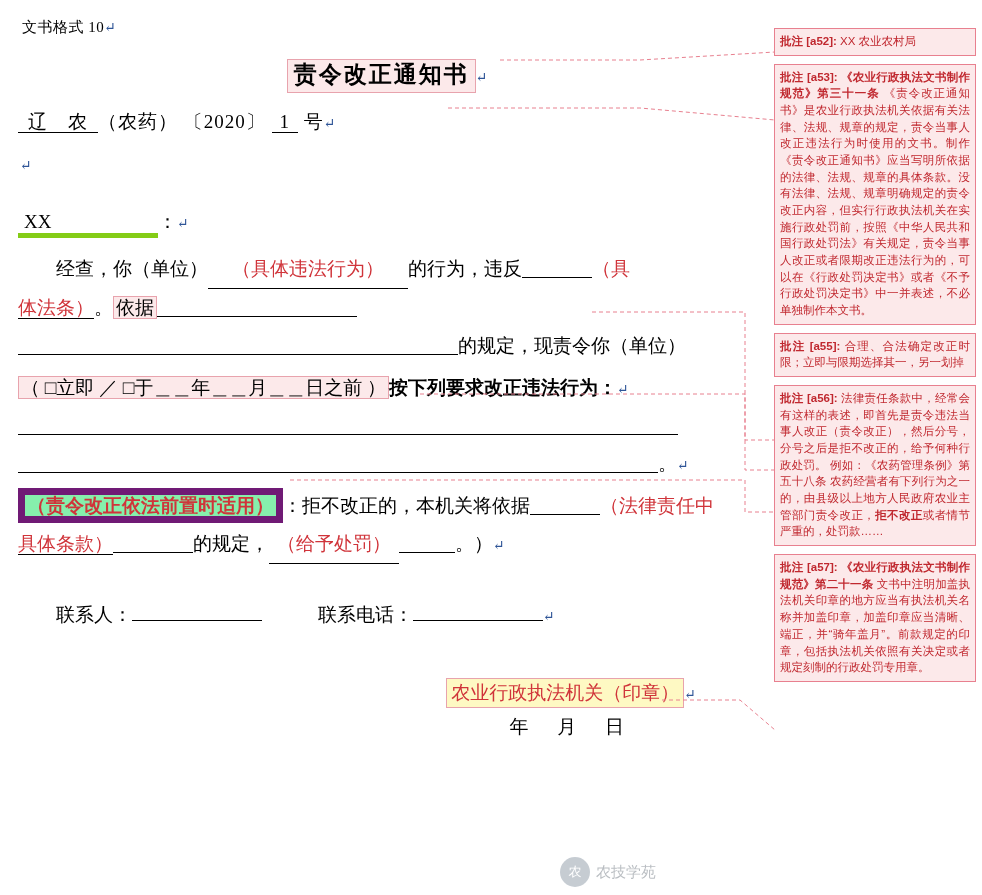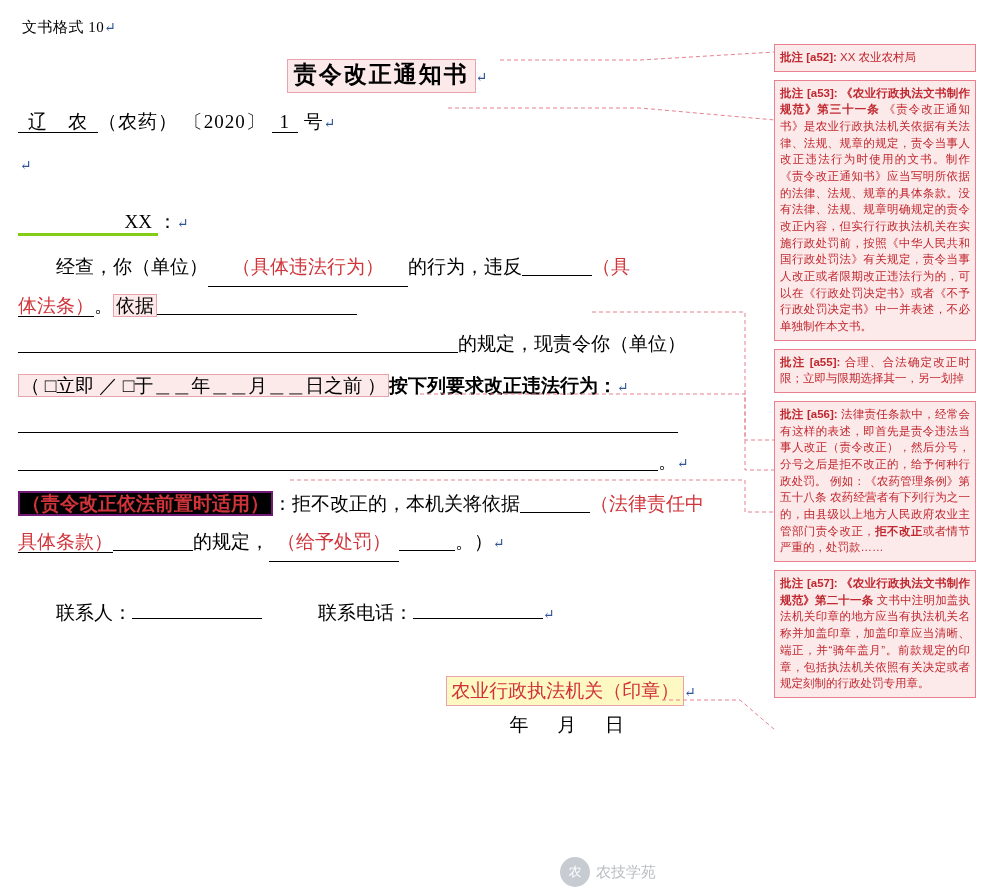"批注 [a52]: XX 农业农村局" .rail { padding: 44px 6px 0 4px -> 28px 6px 0 4px }
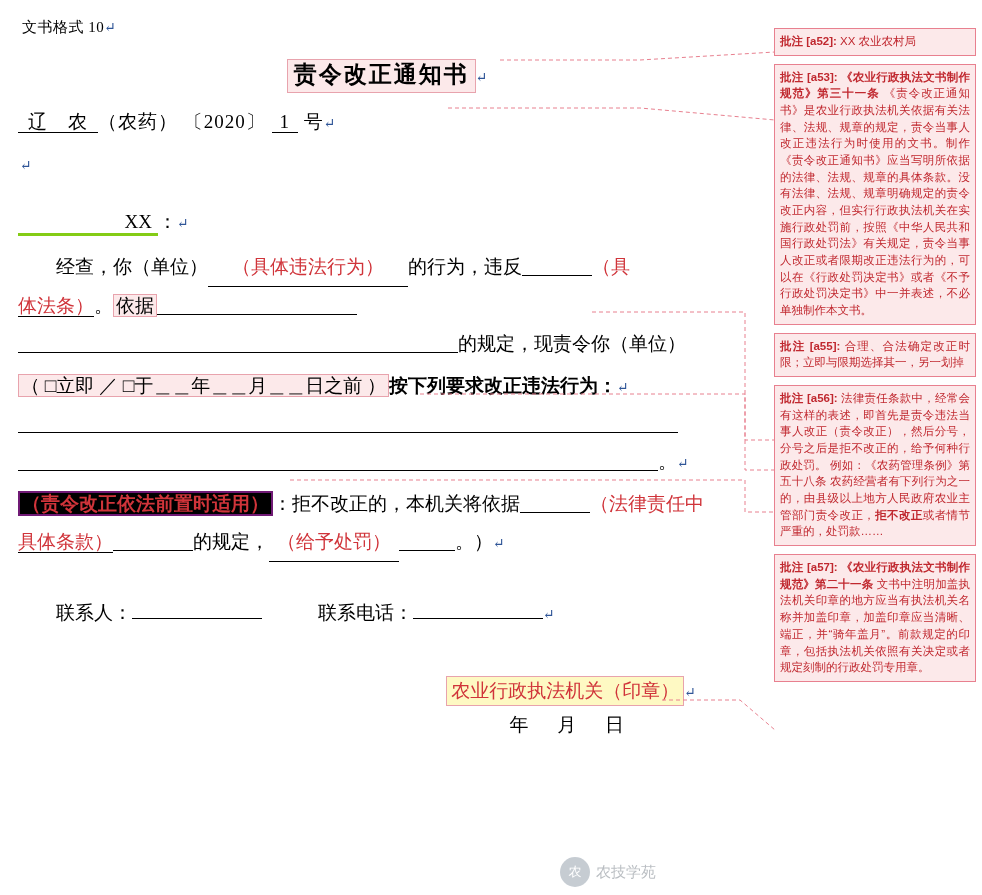"XX" .addressee .name { border-bottom: 3px solid #84cc16 -> 5px solid #84cc16; text-align: right -> left }
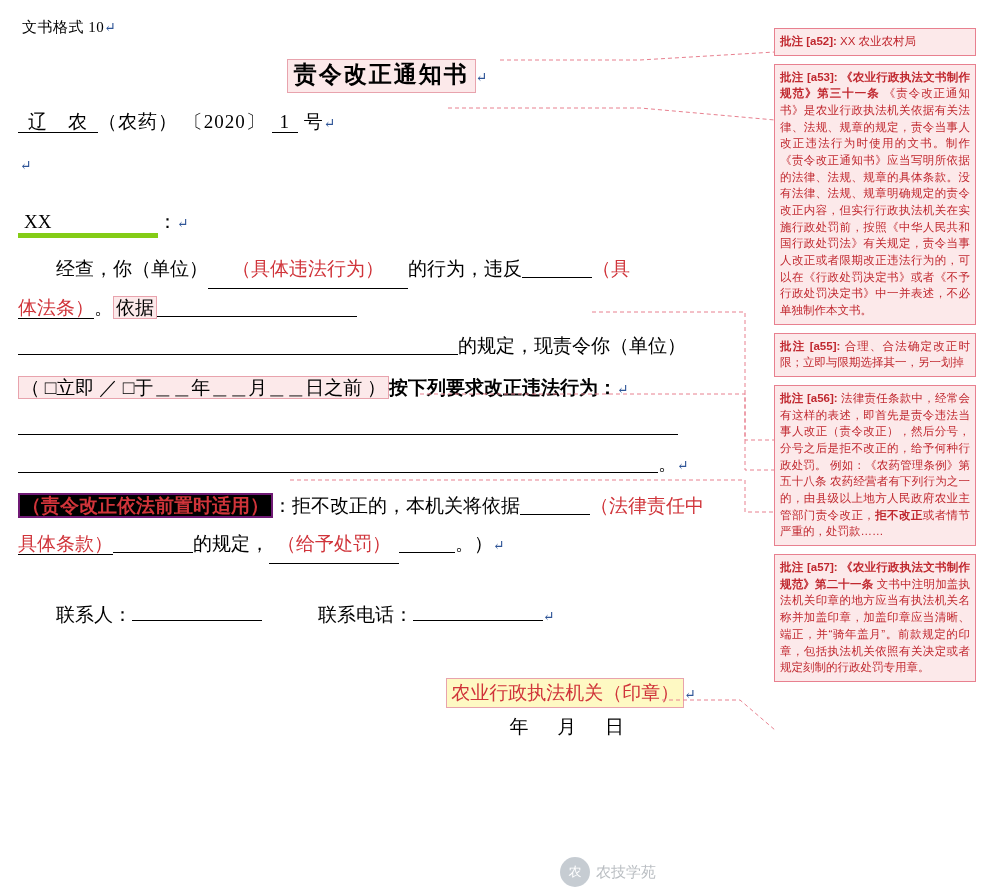"（责令改正依法前置时适用）" .hl-red { background: #000000 -> #86efac; border: 2px solid #701a75 -> 7px solid #701a75 }
